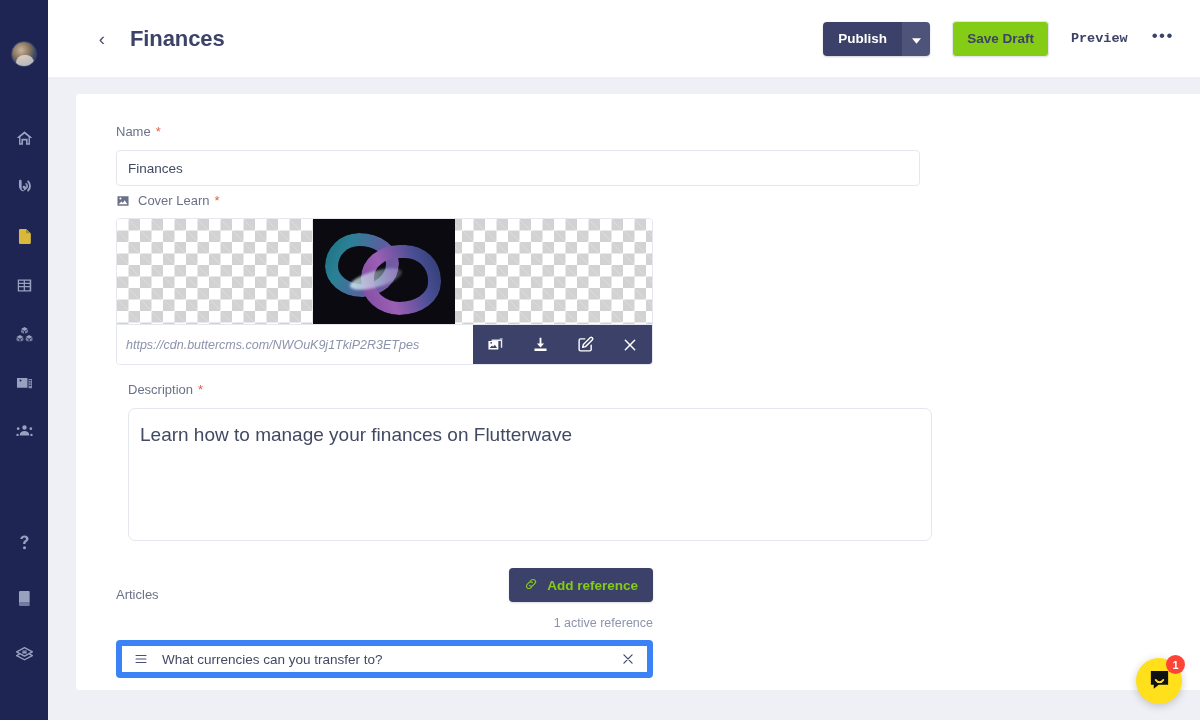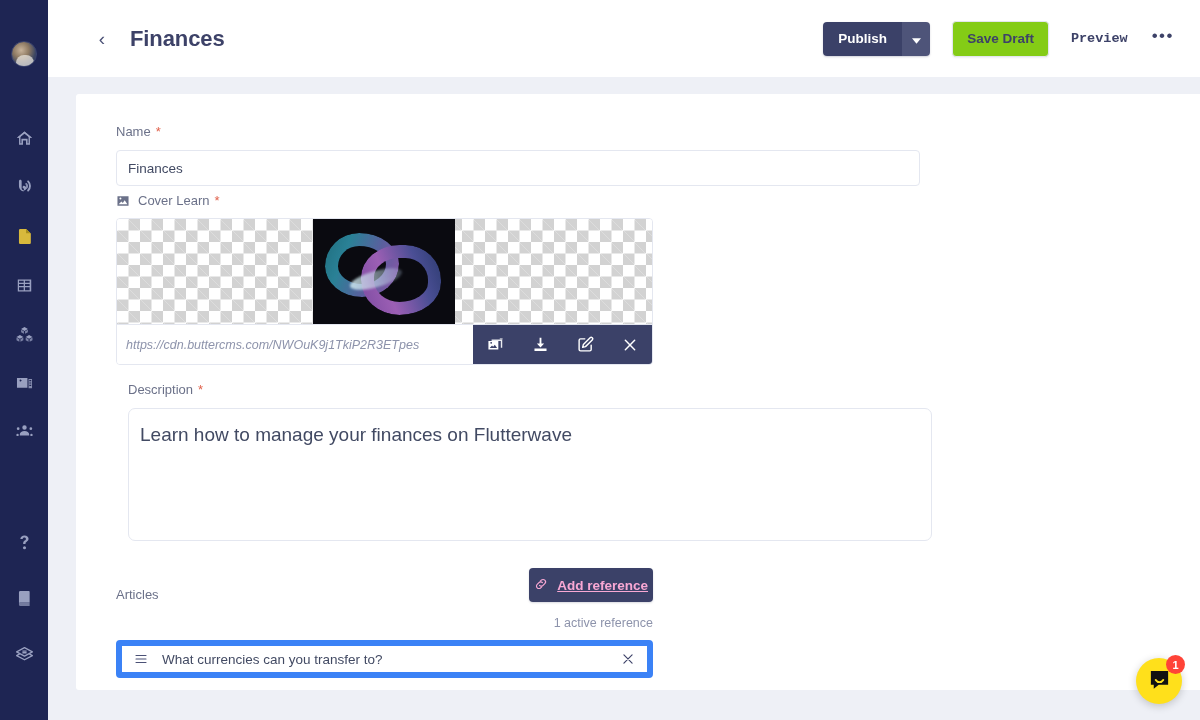"Add reference" #add-reference-button { color: #f9a8d4 -> #84cc16; padding: 0 5px -> 0 15px; text-decoration: underline -> none }
